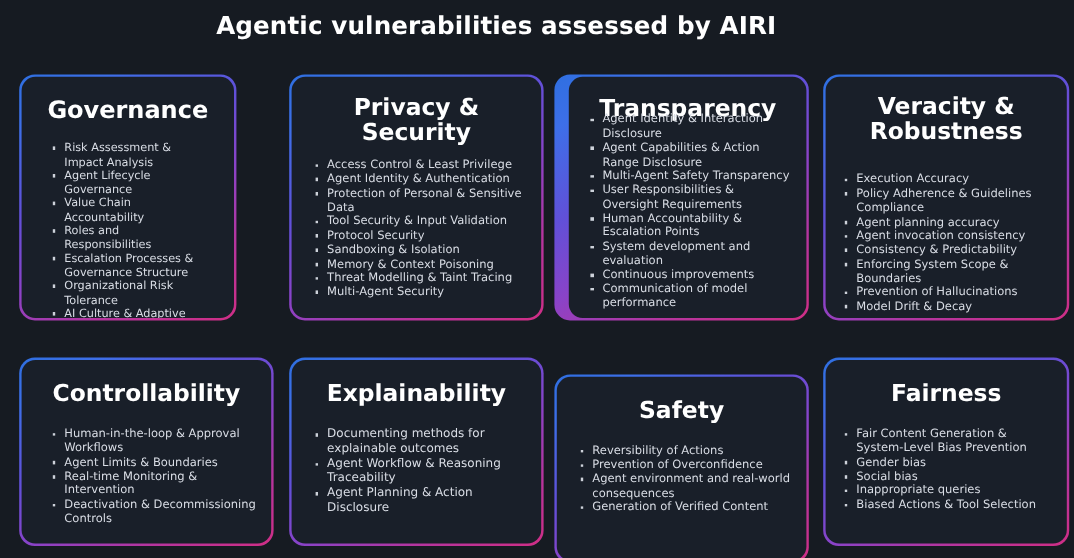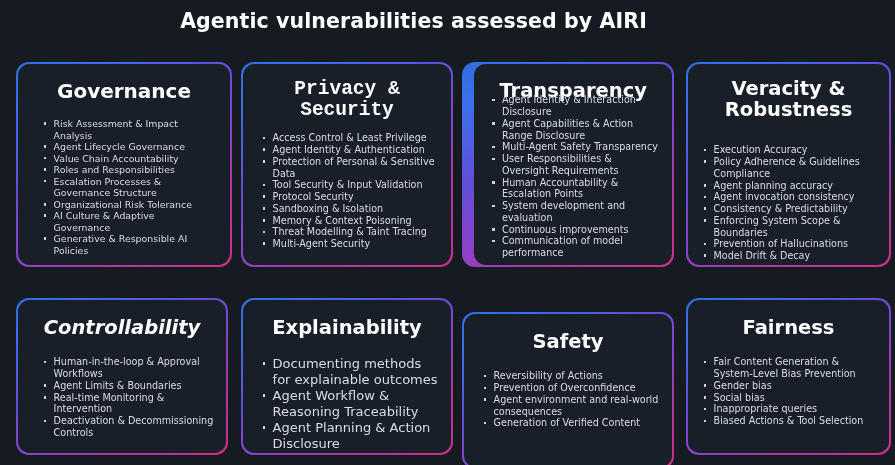"Governance" #card-governance { width: 216px -> 181px }
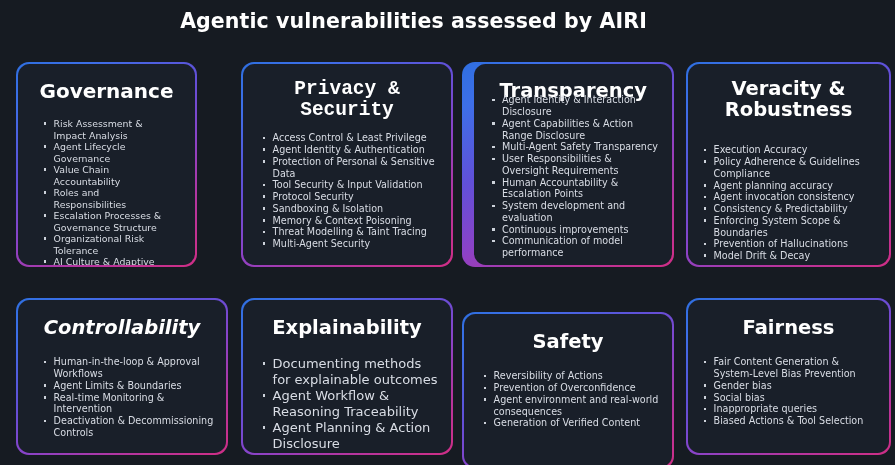"Privacy & Security" #card-privacy .card-title { font-family: Liberation Mono, monospace -> none }
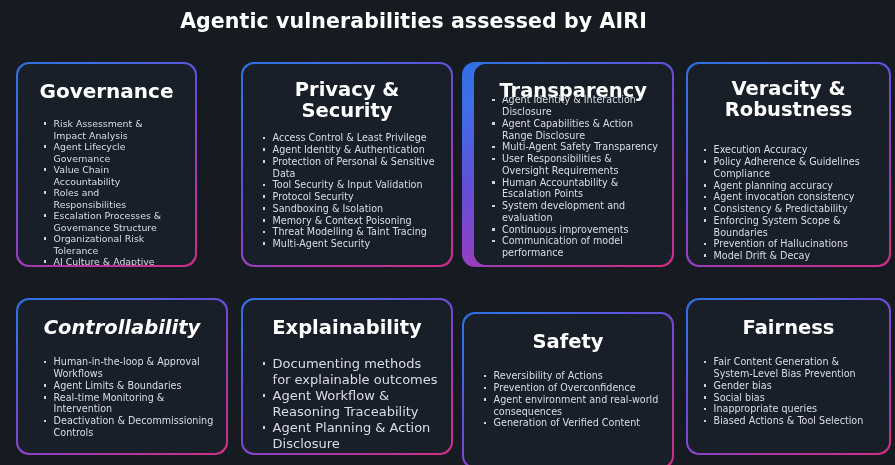"Controllability" #card-controllability .card-title { font-style: italic -> none }
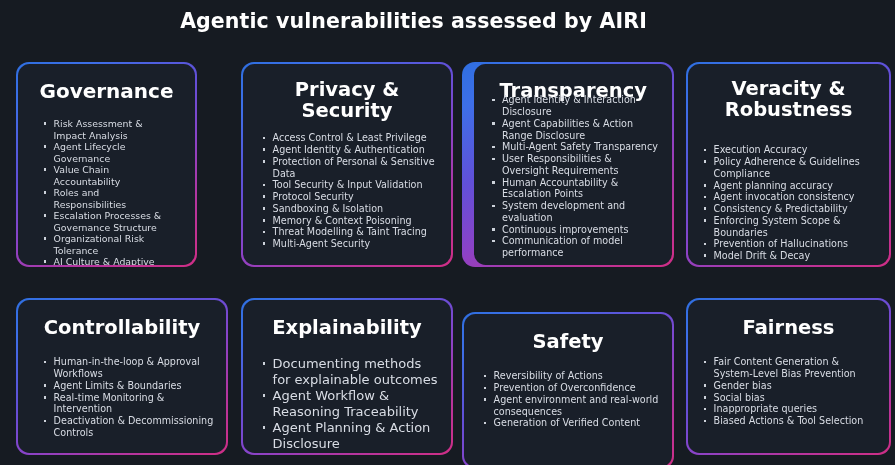"Documenting methods for explainable" #card-explainability .card-list { font-size: 13px -> 10px }
